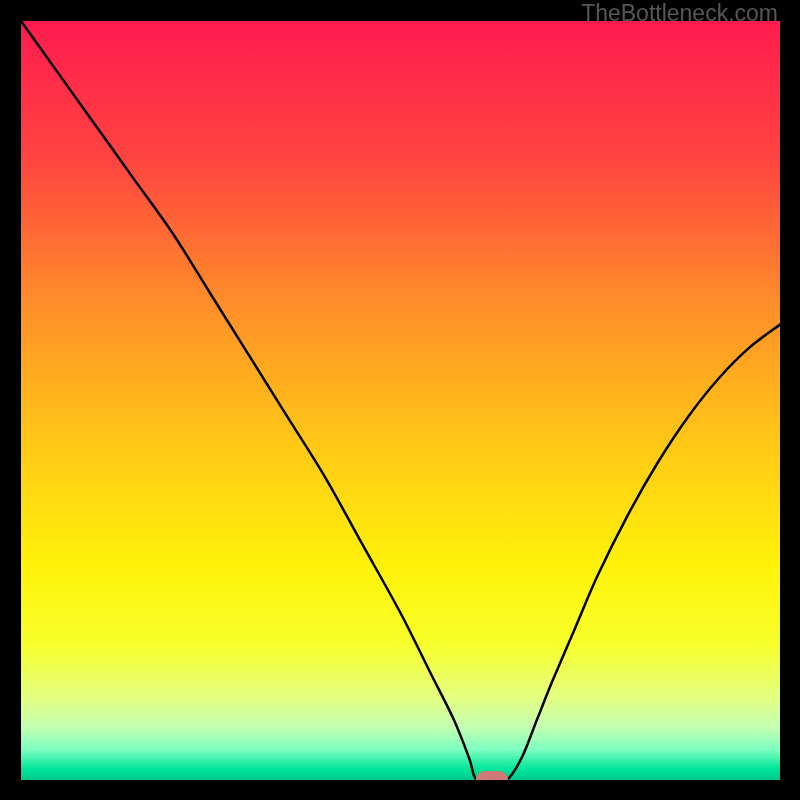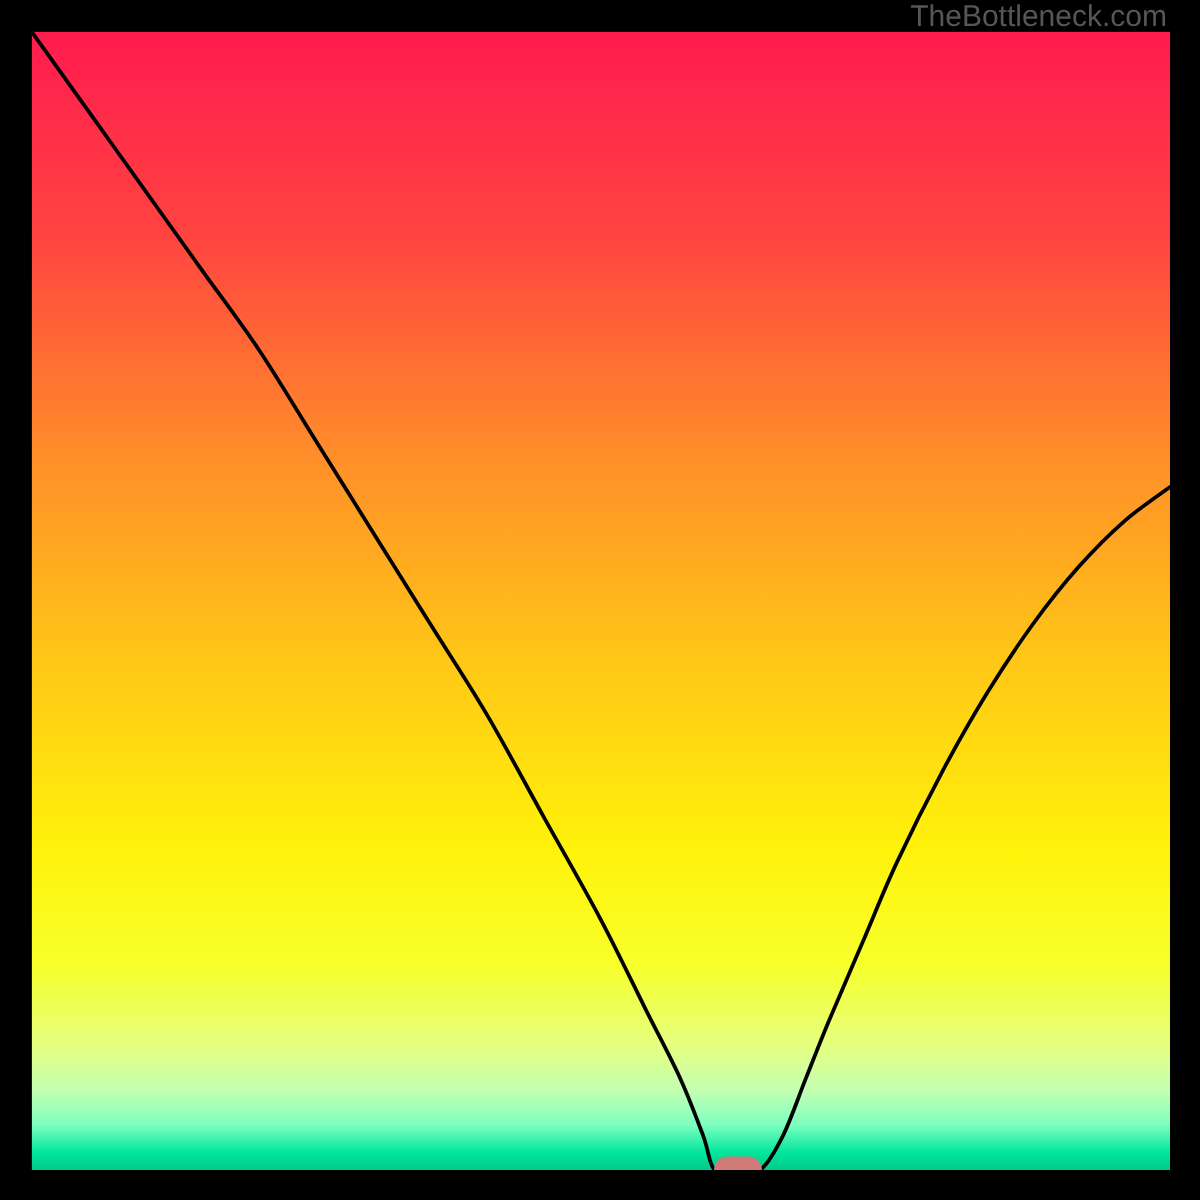"TheBottleneck.com" .watermark { font-size: 20px -> 23px }
